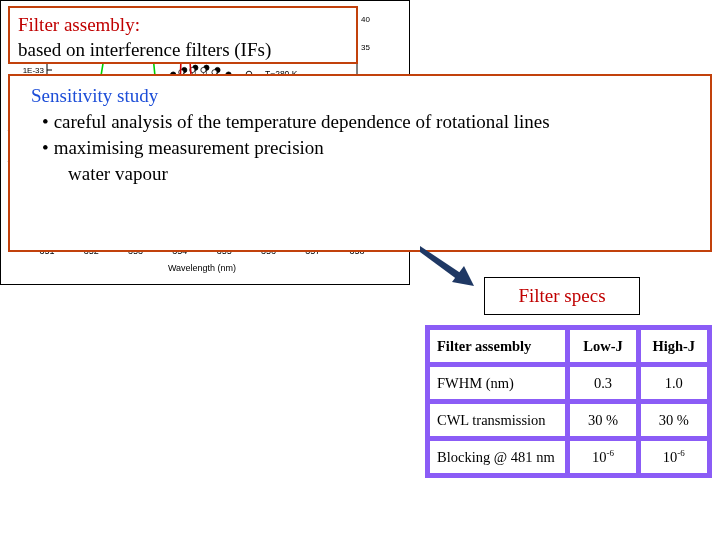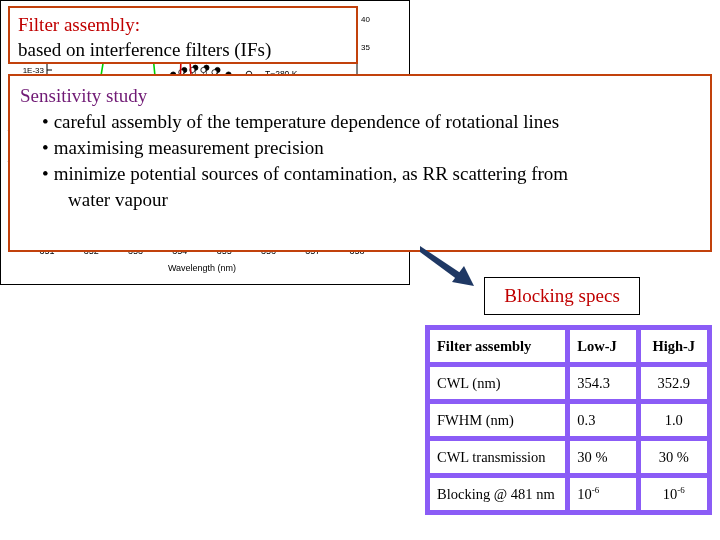"Sensitivity study" .sens-head { color: #701a75 -> #1d4ed8; margin-left: none -> 11px }
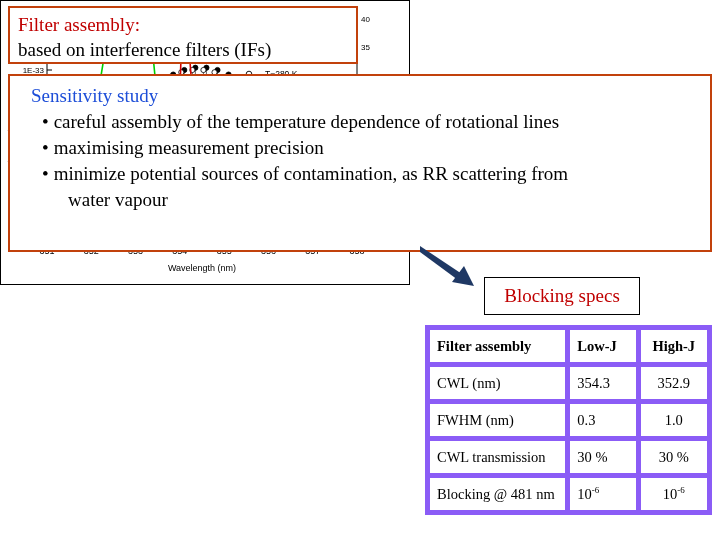"careful assembly of the temperature" span { text: assembly -> analysis }
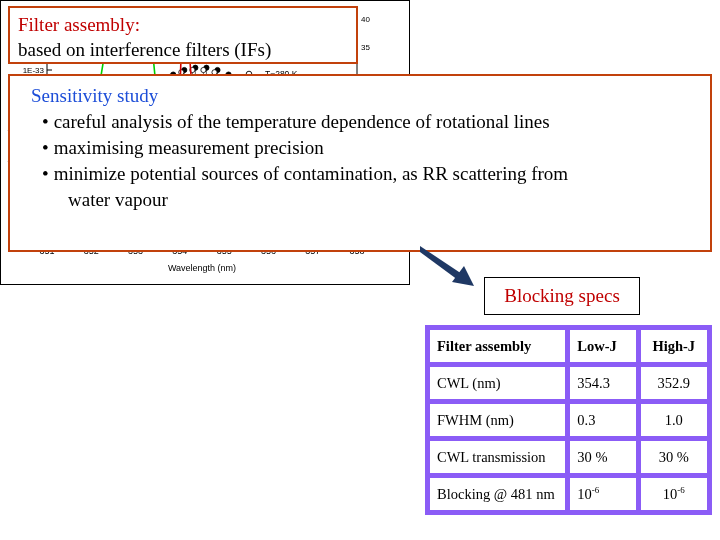"• minimize potential sources of" div.bullet { html: <div> <span>•</span><span>minimize potential sources of contamination, as RR scattering from</span> </div> -> none }
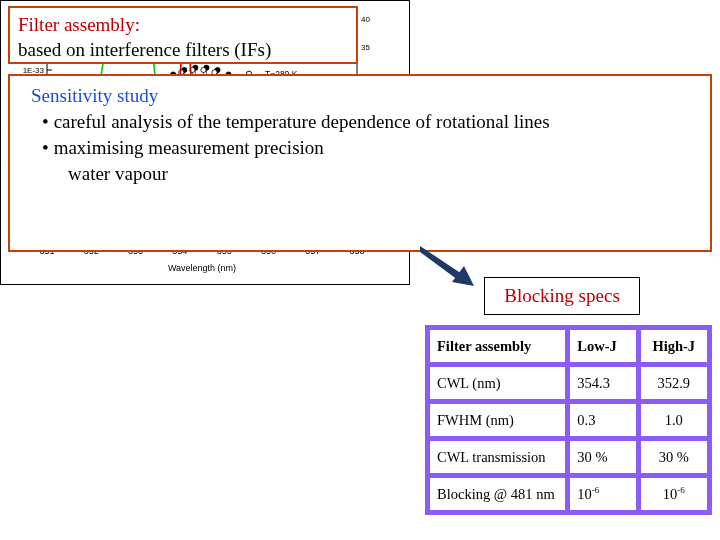"Blocking specs" span { text: Blocking -> Filter }
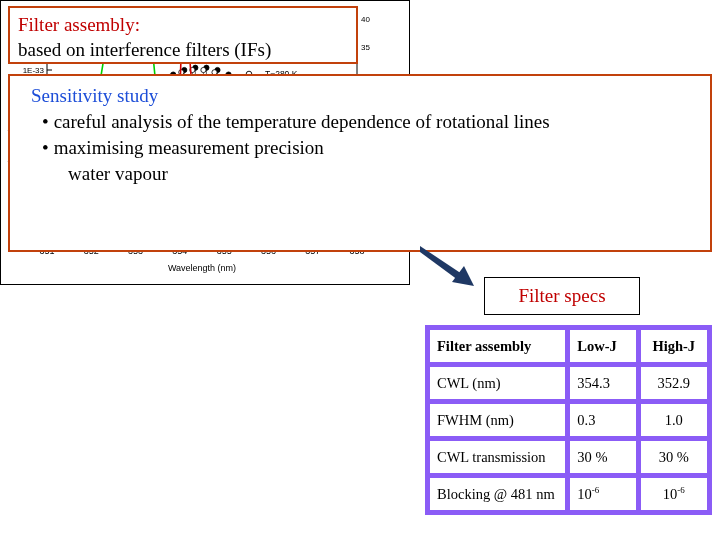"Low-J" #spec-table td.c2 { text-align: left -> center }
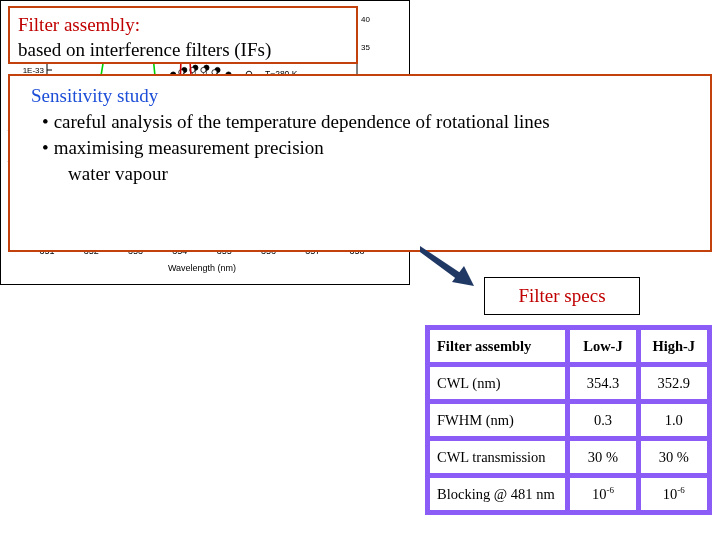"CWL (nm)" tr { html: <tr> <td>CWL (nm)</td> <td>354.3</td> <td>352.9</td> </tr> -> none }
